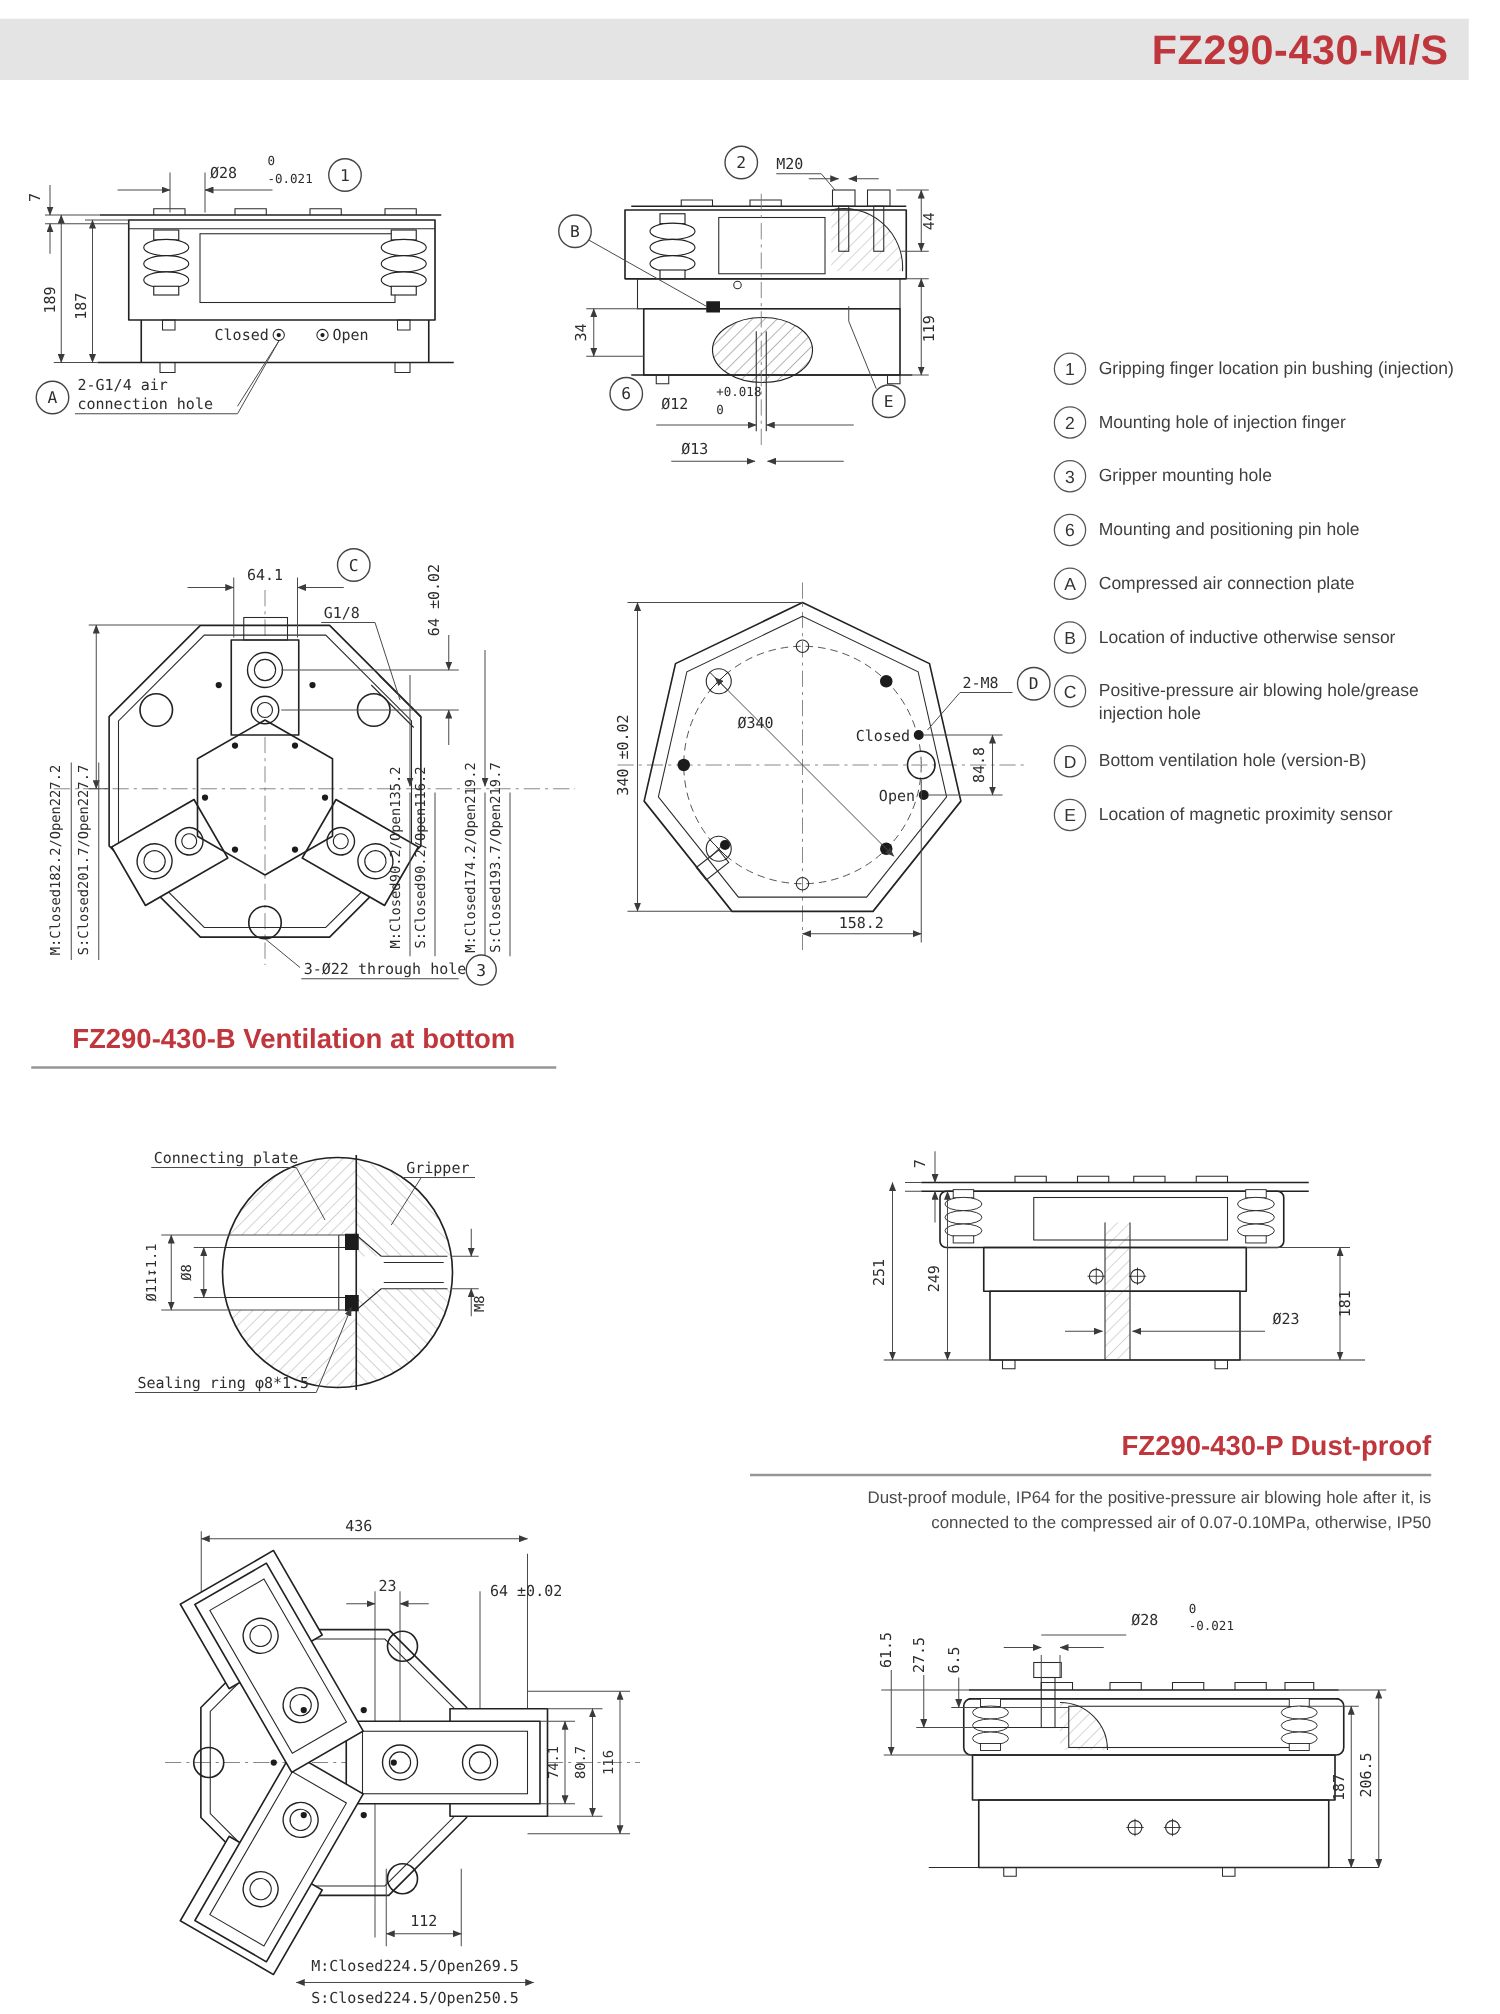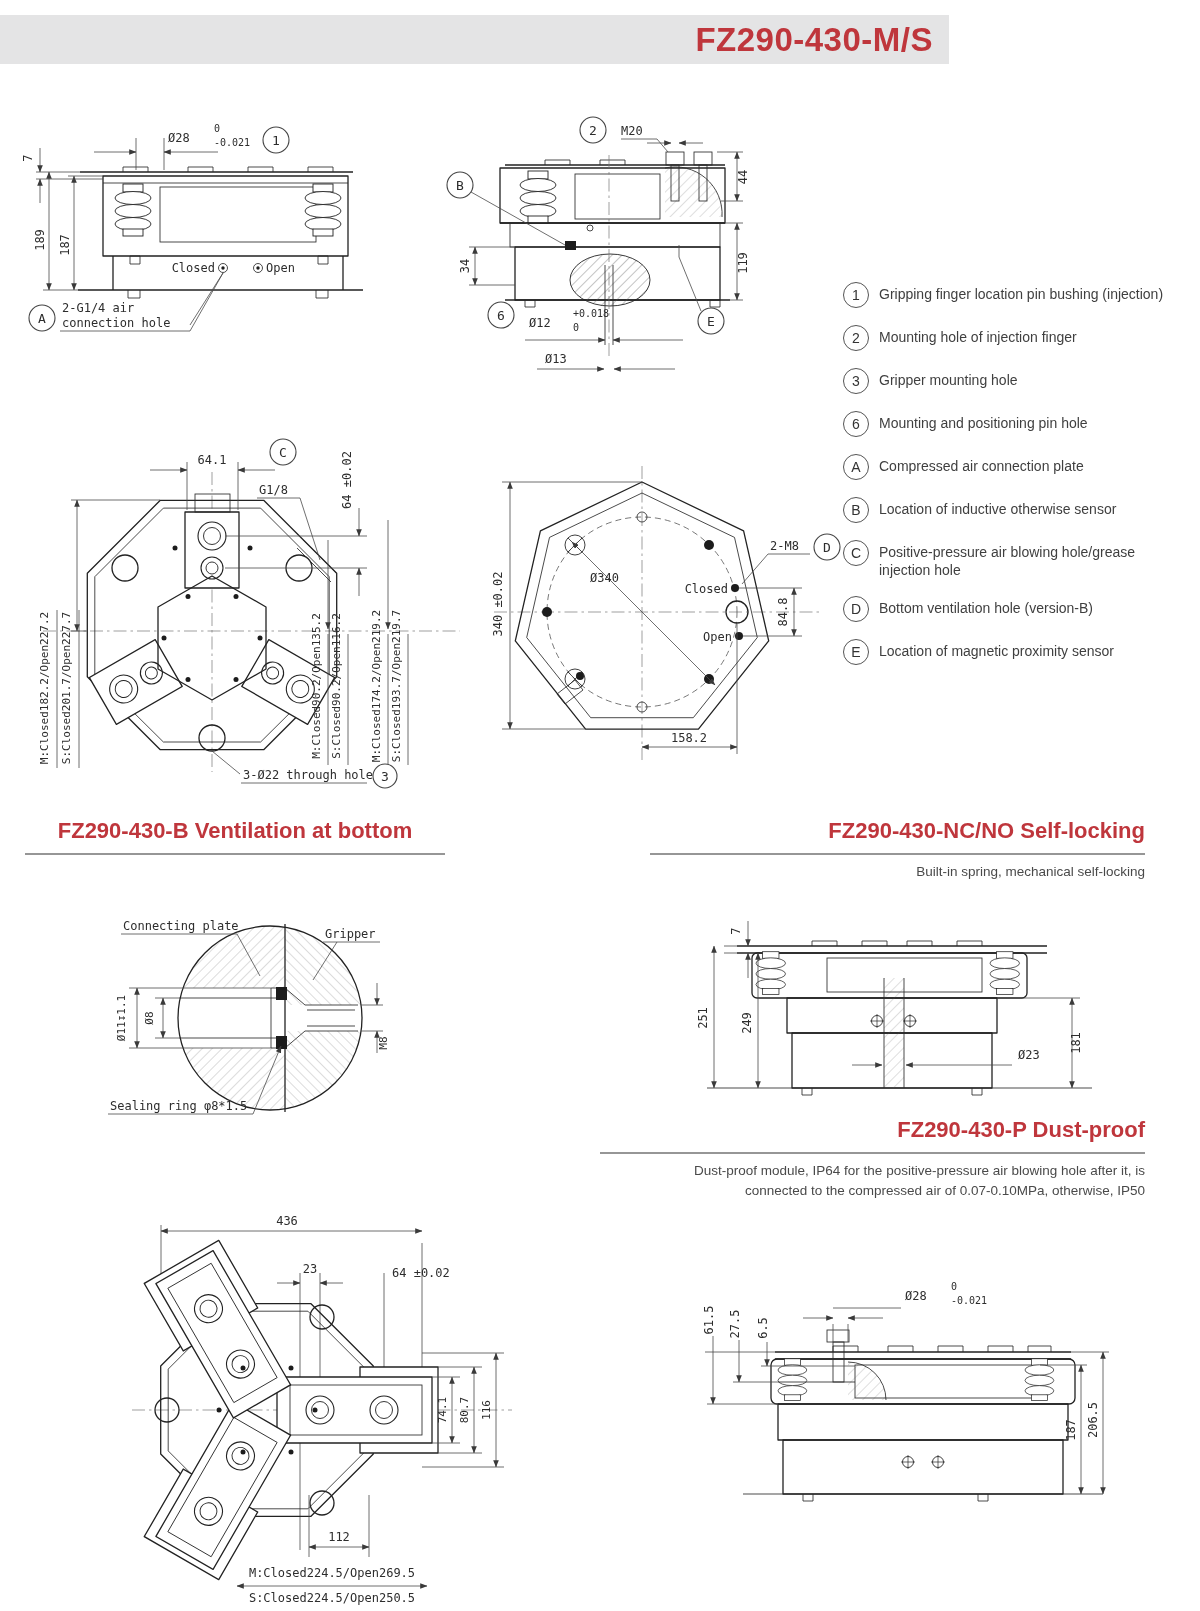"FZ290-430-M/S" .banner { width: 949px -> 1175px }
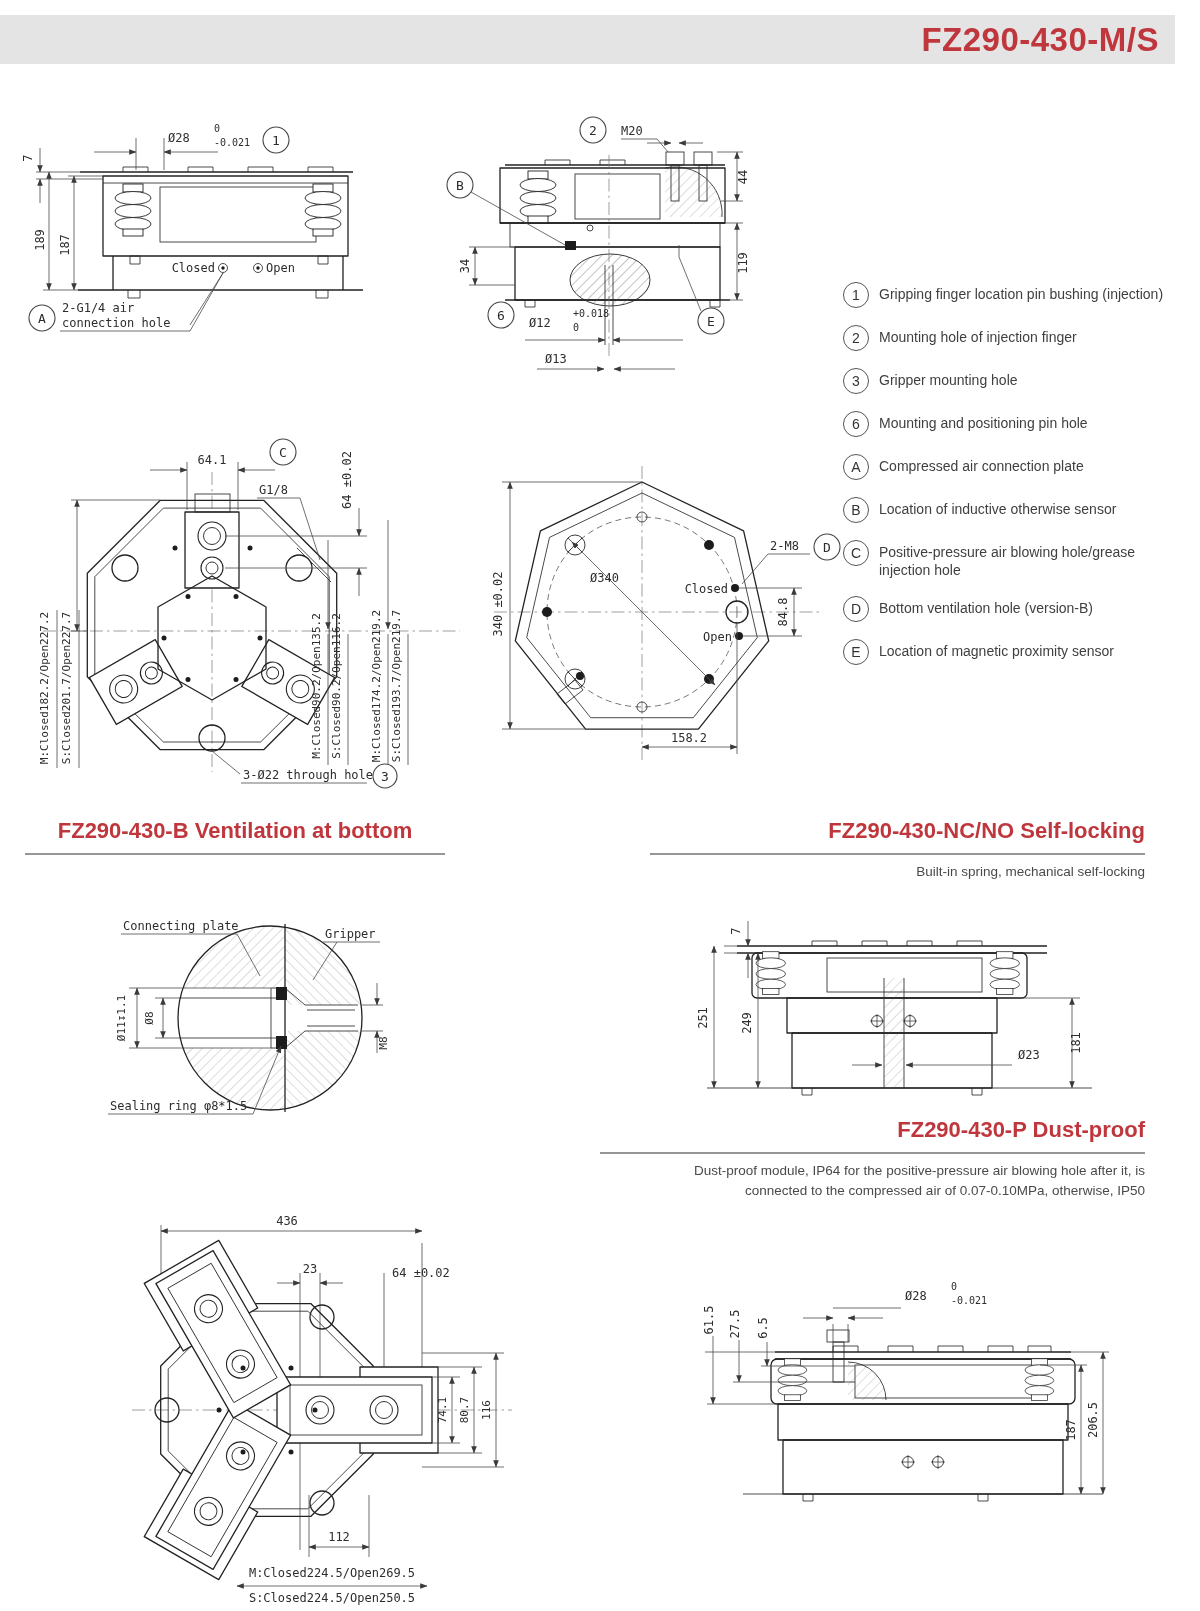"FZ290-430-NC/NO Self-locking" div.sec { html: <div> <h2>FZ290-430-NC/NO Self-locking</h2> <p>Built-in spring, mechanical self-locking</p> </div> -> none }
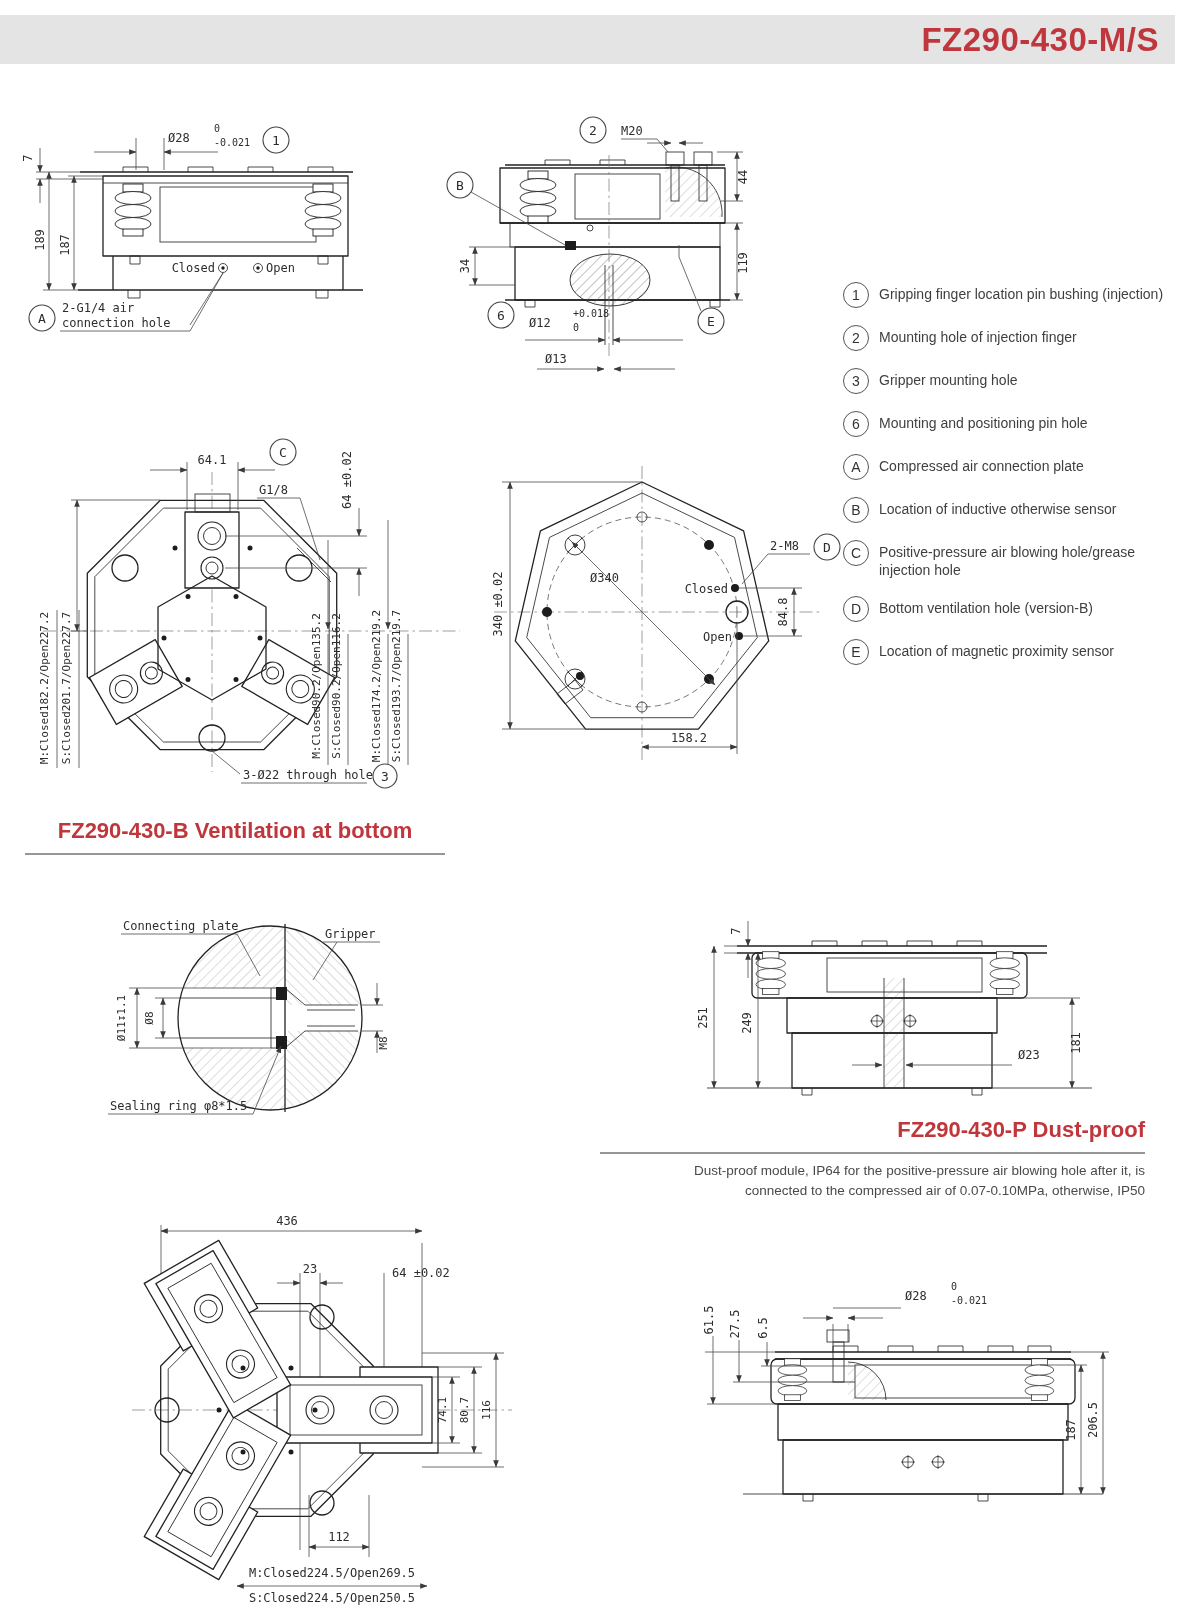"FZ290-430-P Dust-proof" div.sec { top: 1117px -> 1144px }
